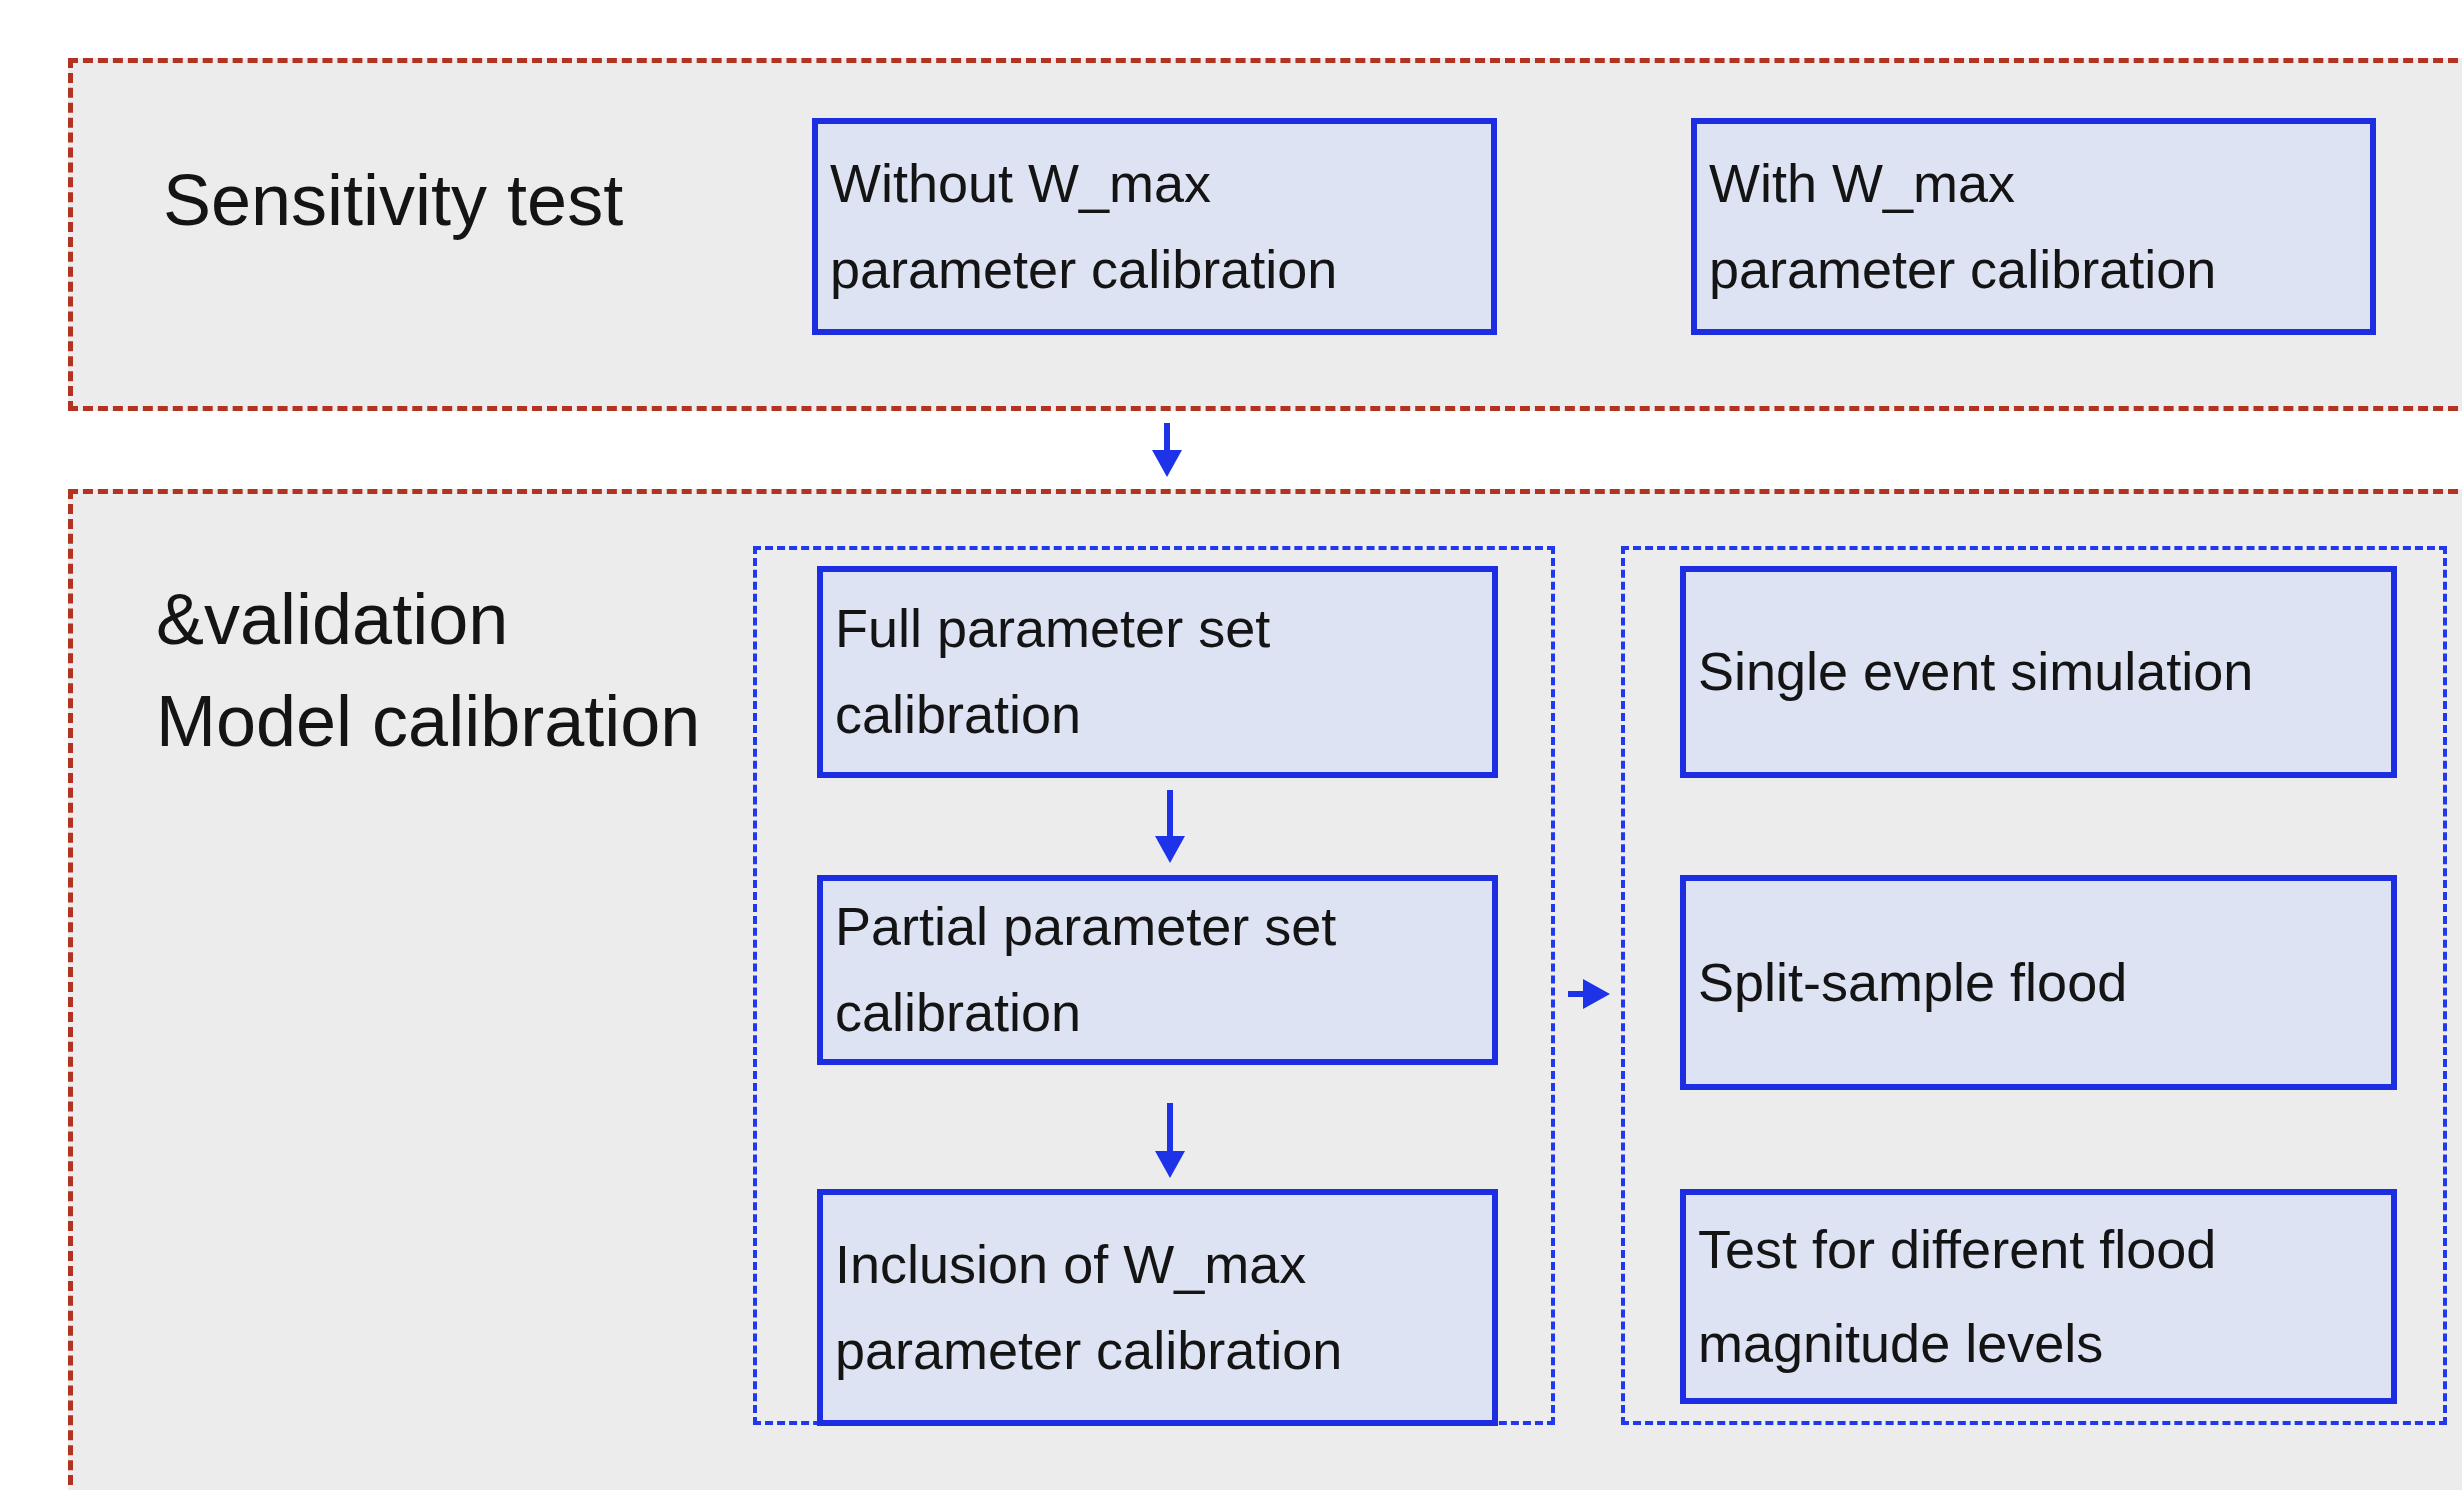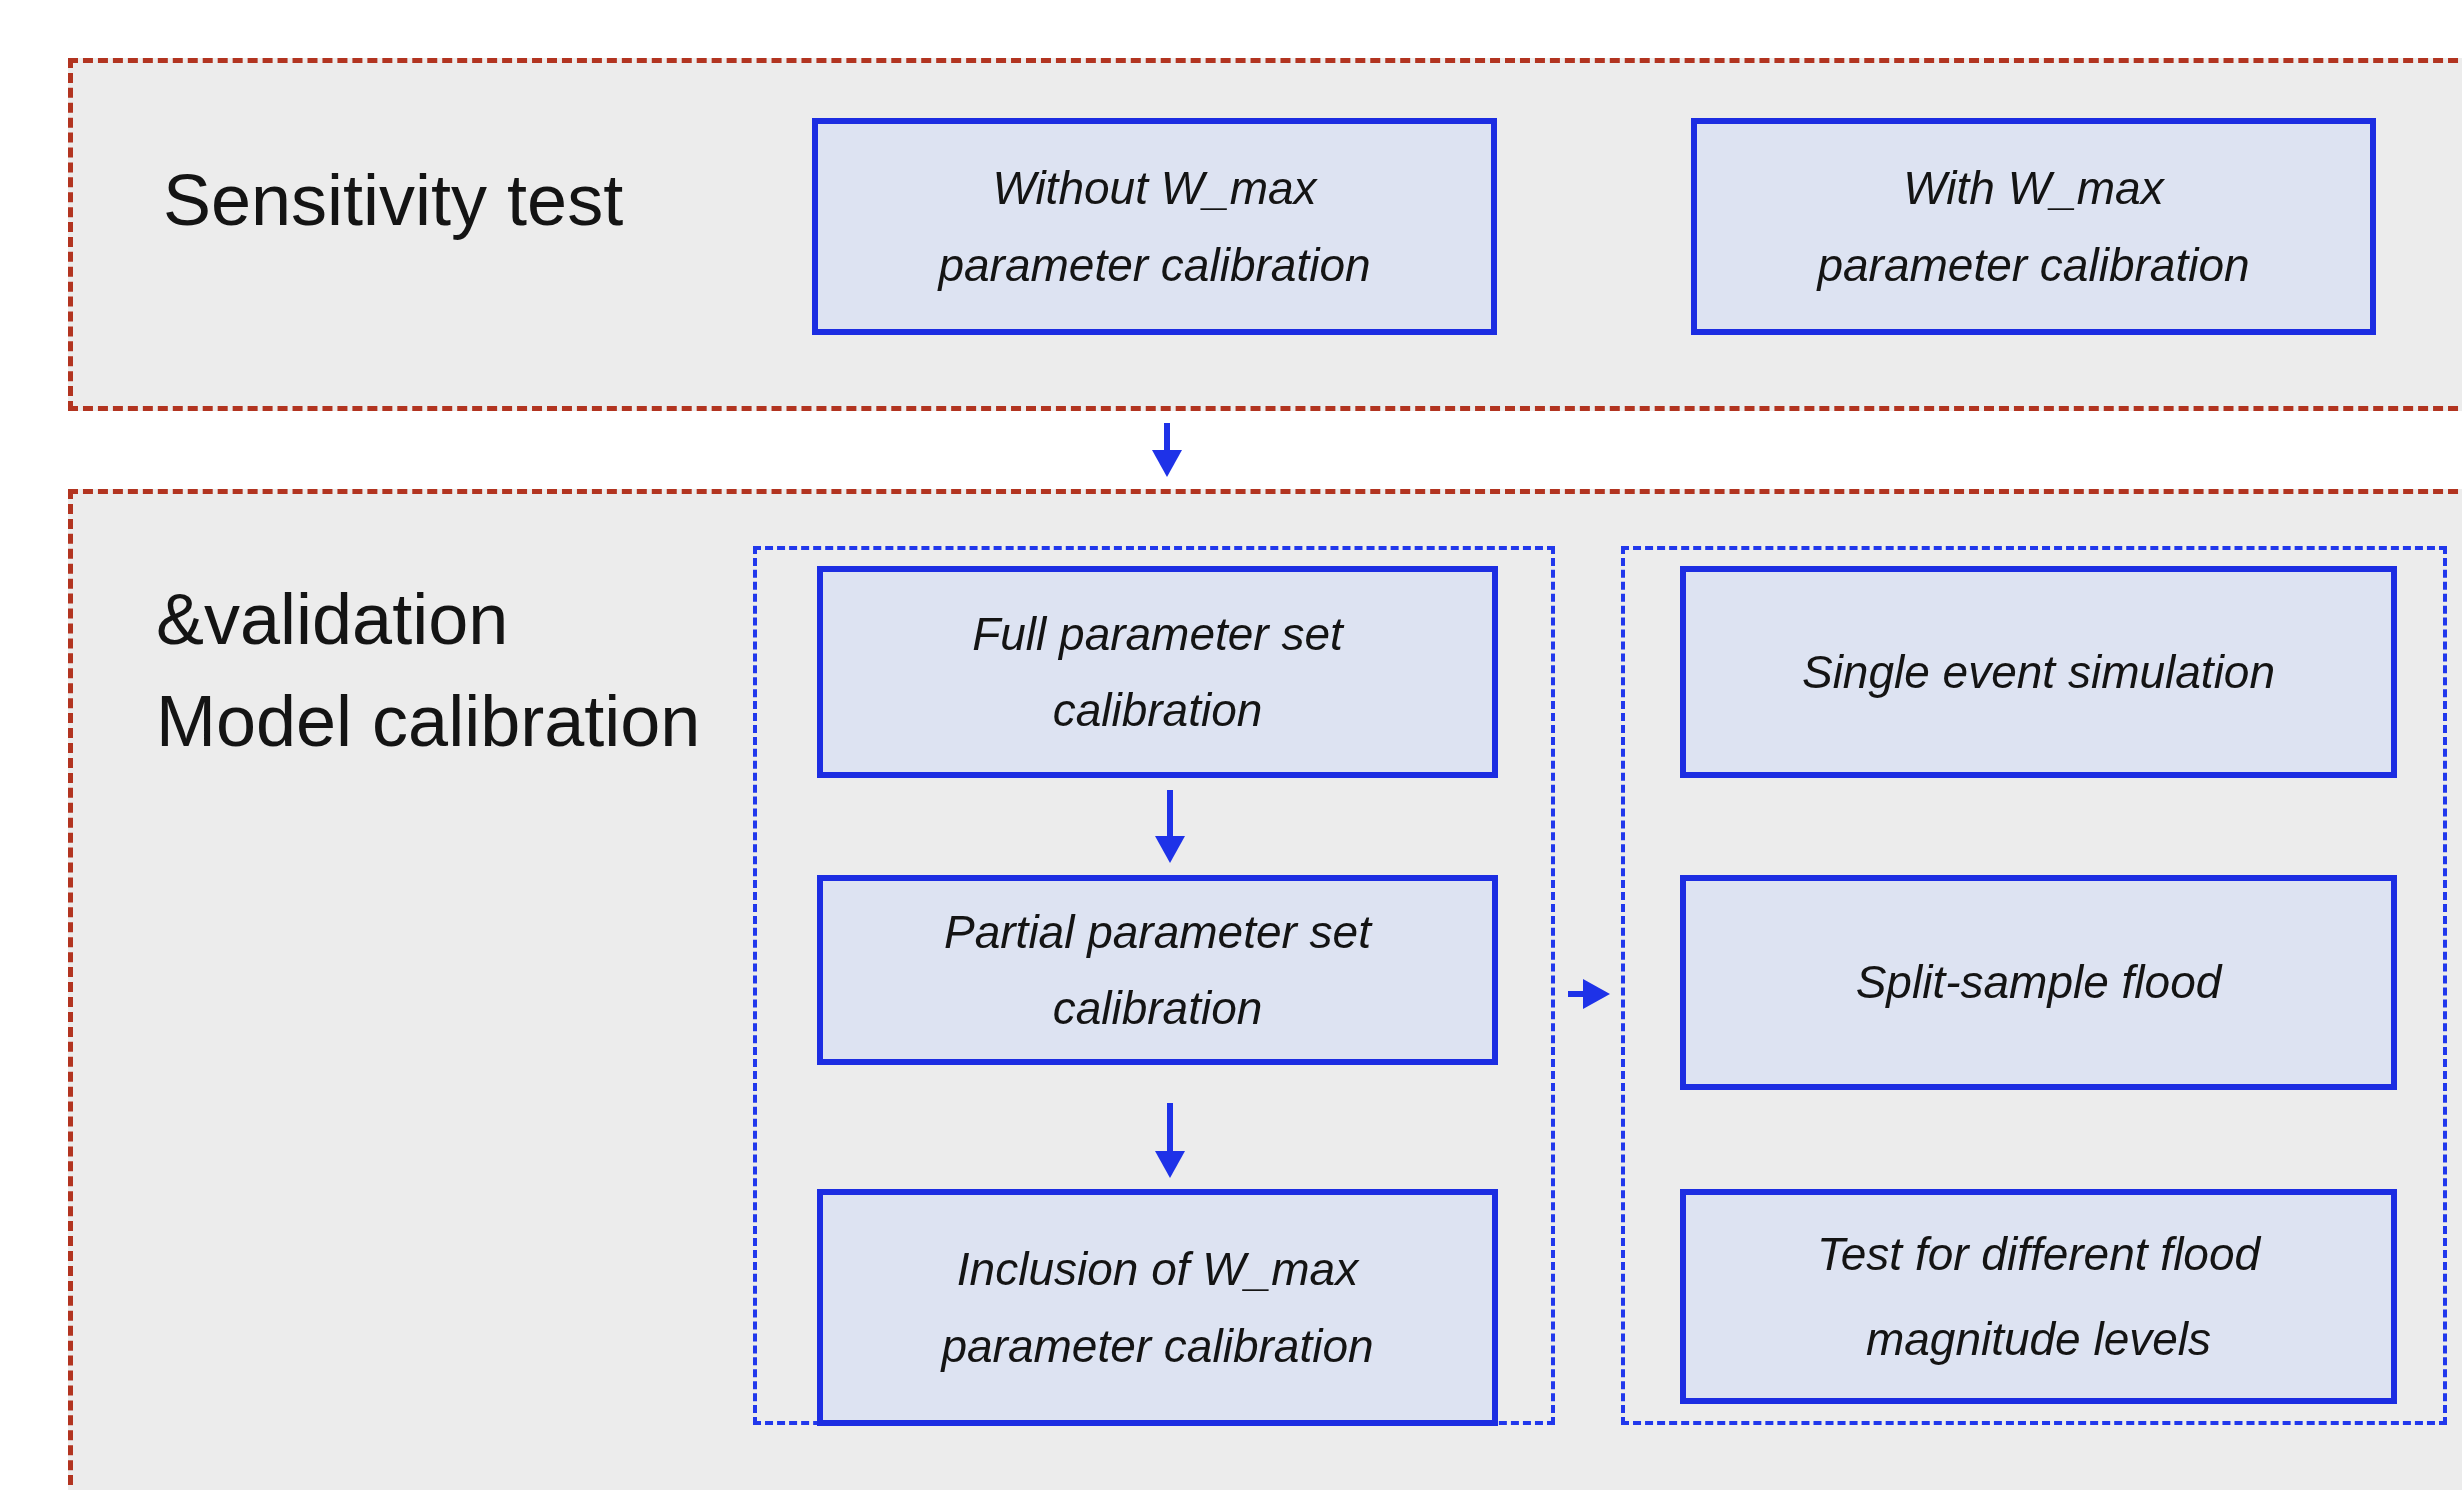"Without W_max" .box { align-items: center -> flex-start; font-size: 46px -> 54px; font-style: italic -> none }
